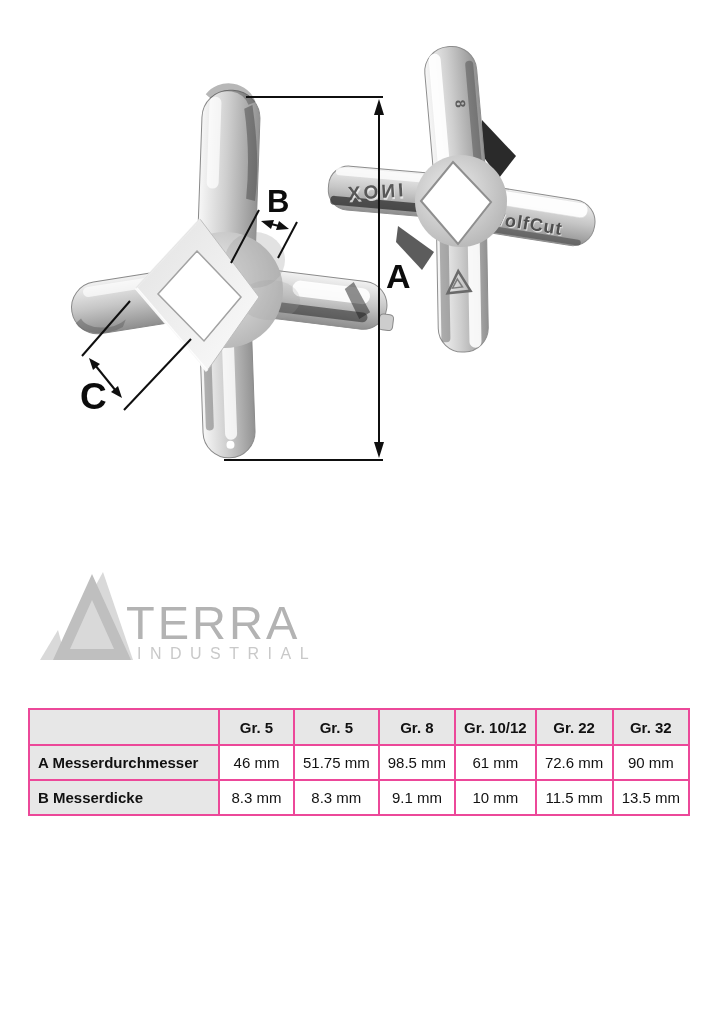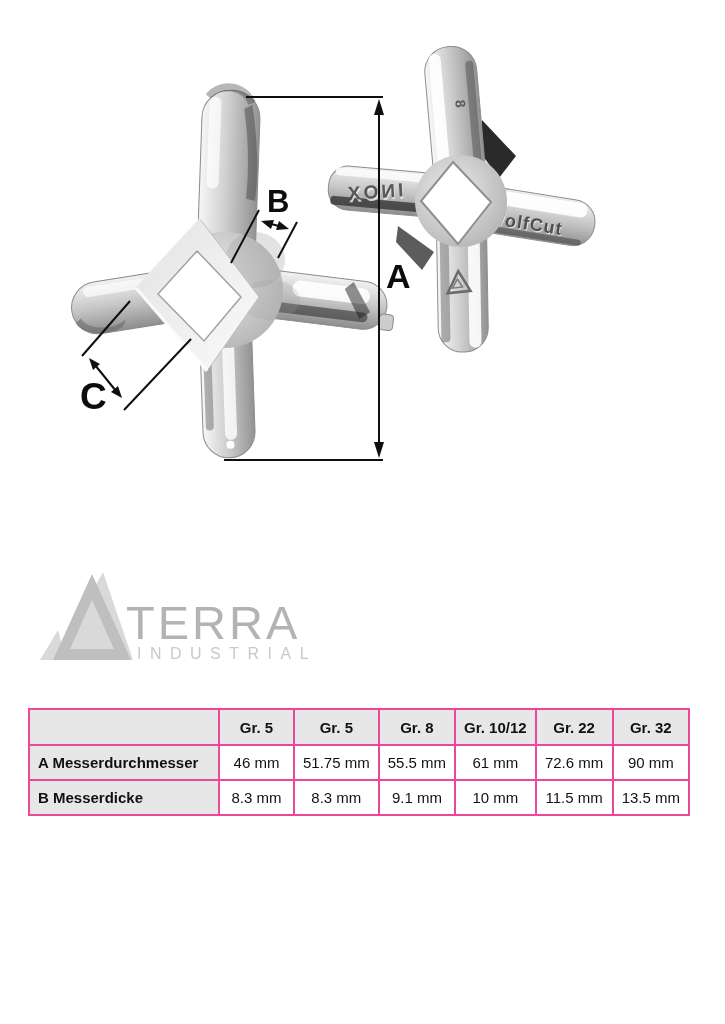"55.5 mm" td.val { text: 55.5 -> 98.5 }
